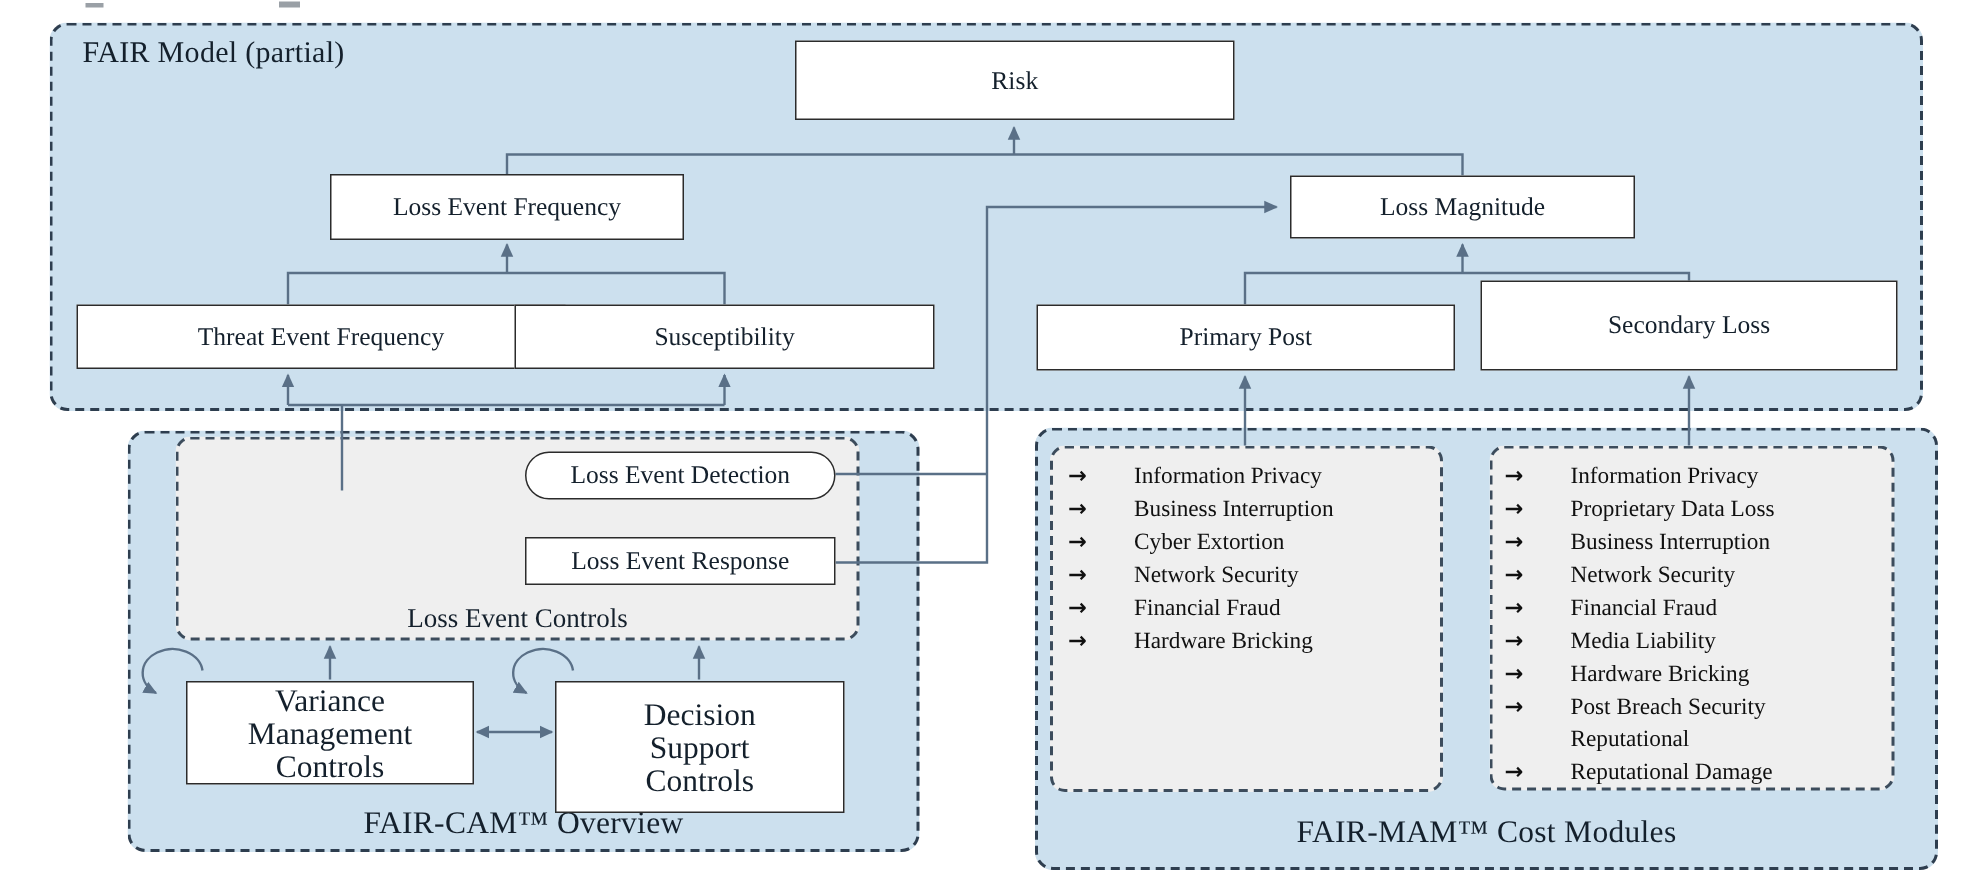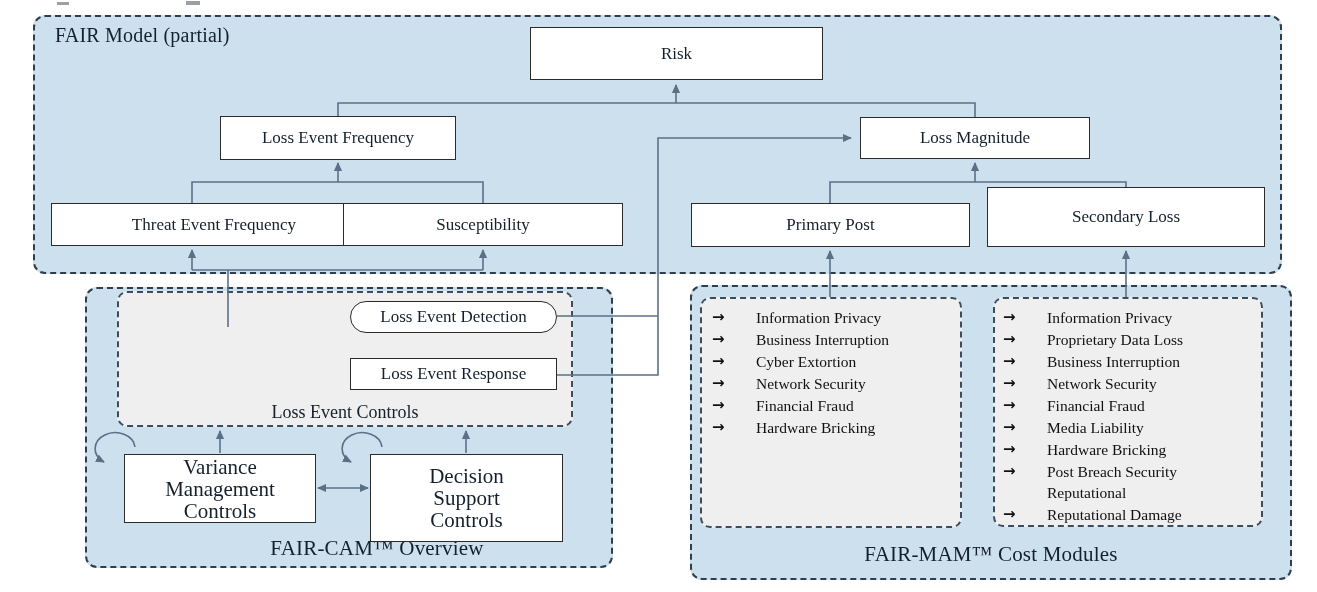"FAIR-CAM™ Overview" div.panel-title { padding-left: 28px -> none }
